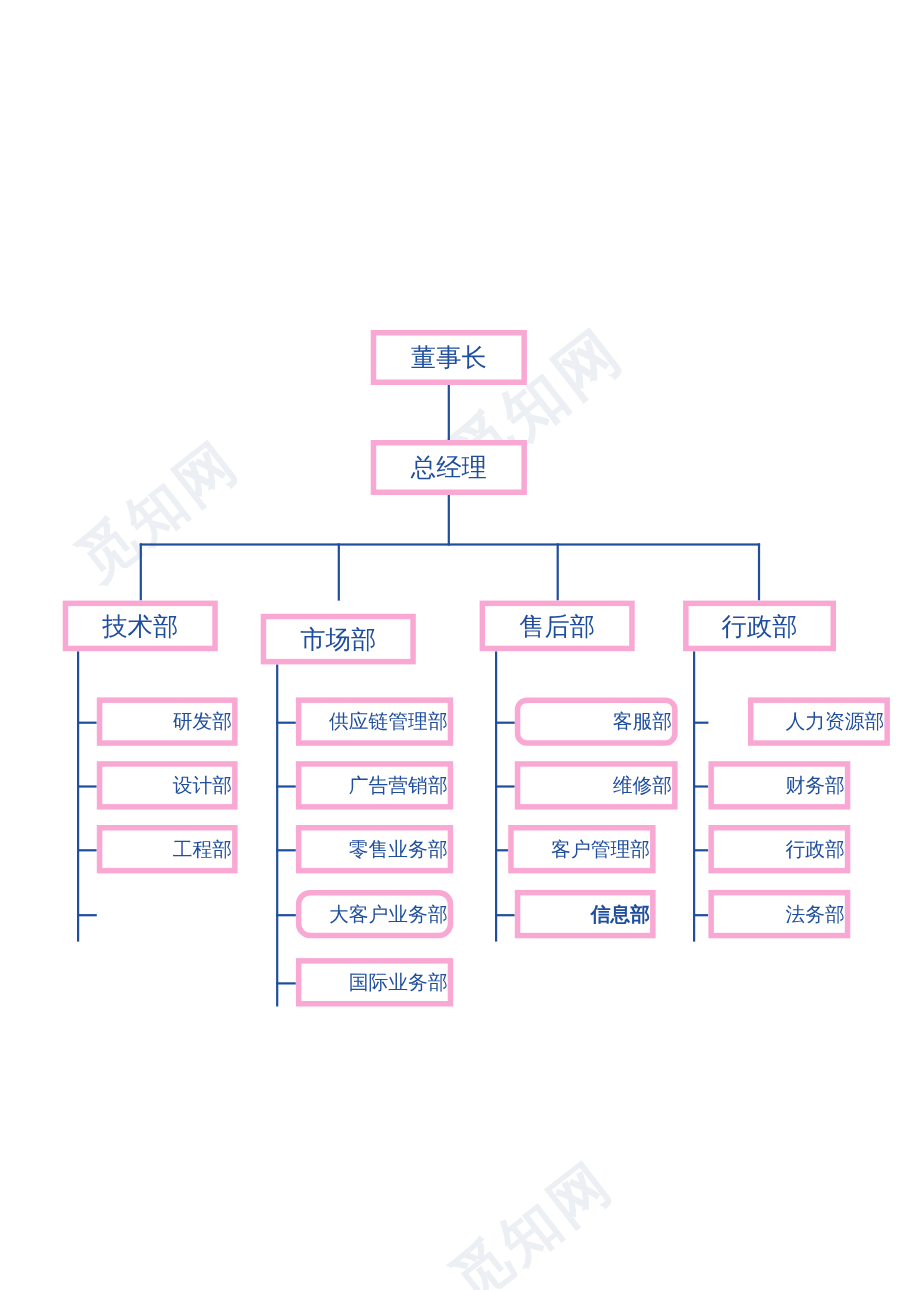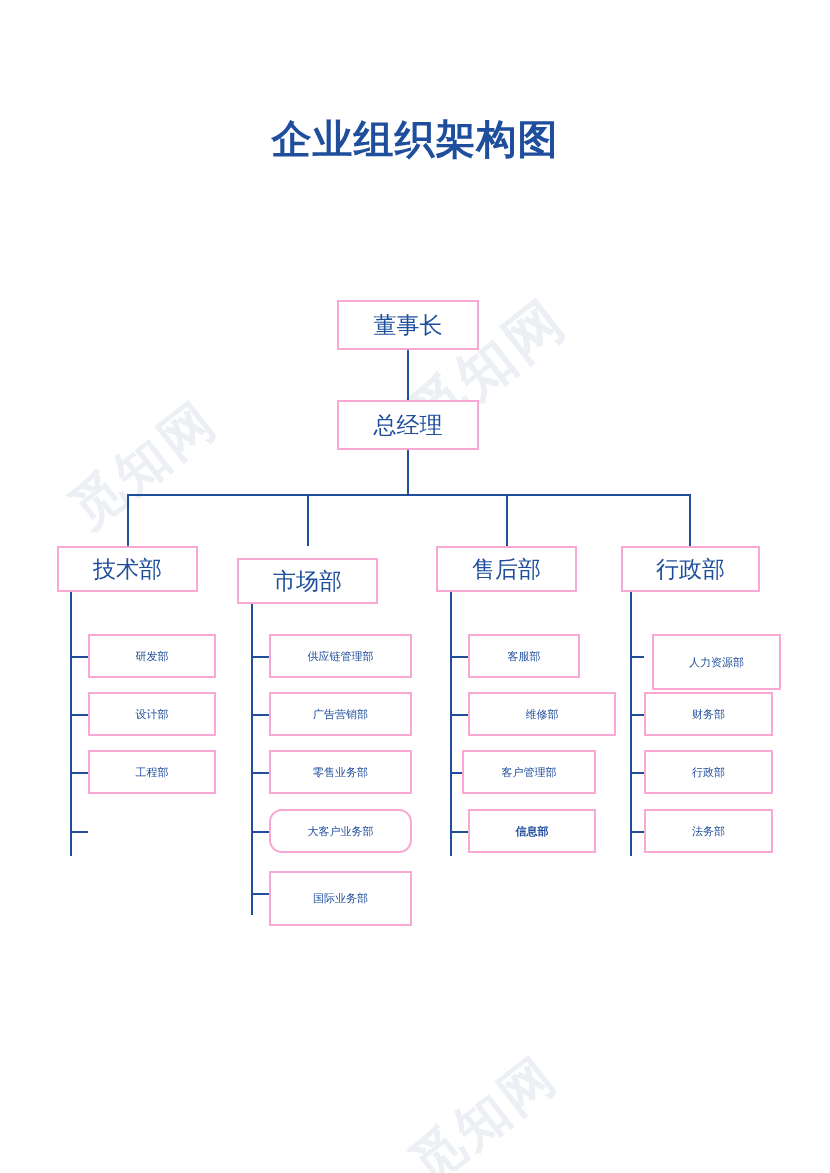"企业组织架构图" div { html: <div>企业组织架构图</div> -> none }
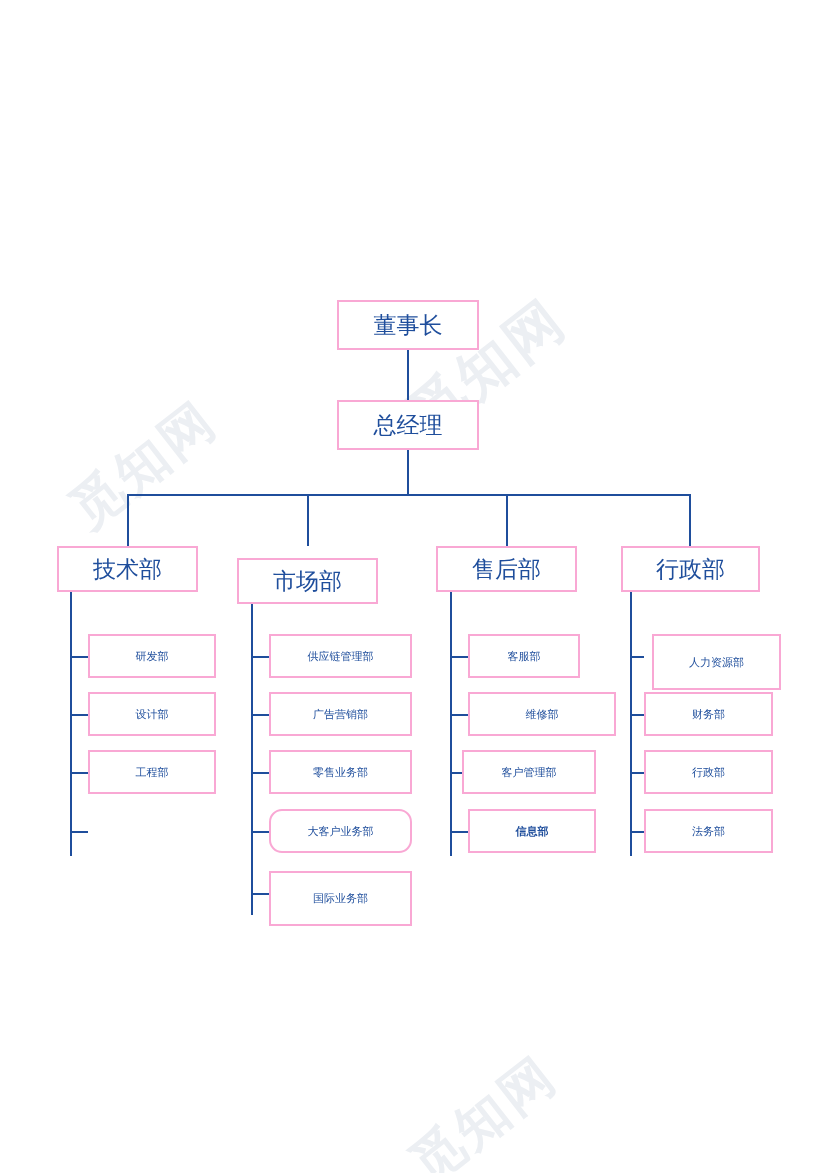"董事长" .node { border: 2px solid #f9a8d4 -> 5px solid #f9a8d4 }
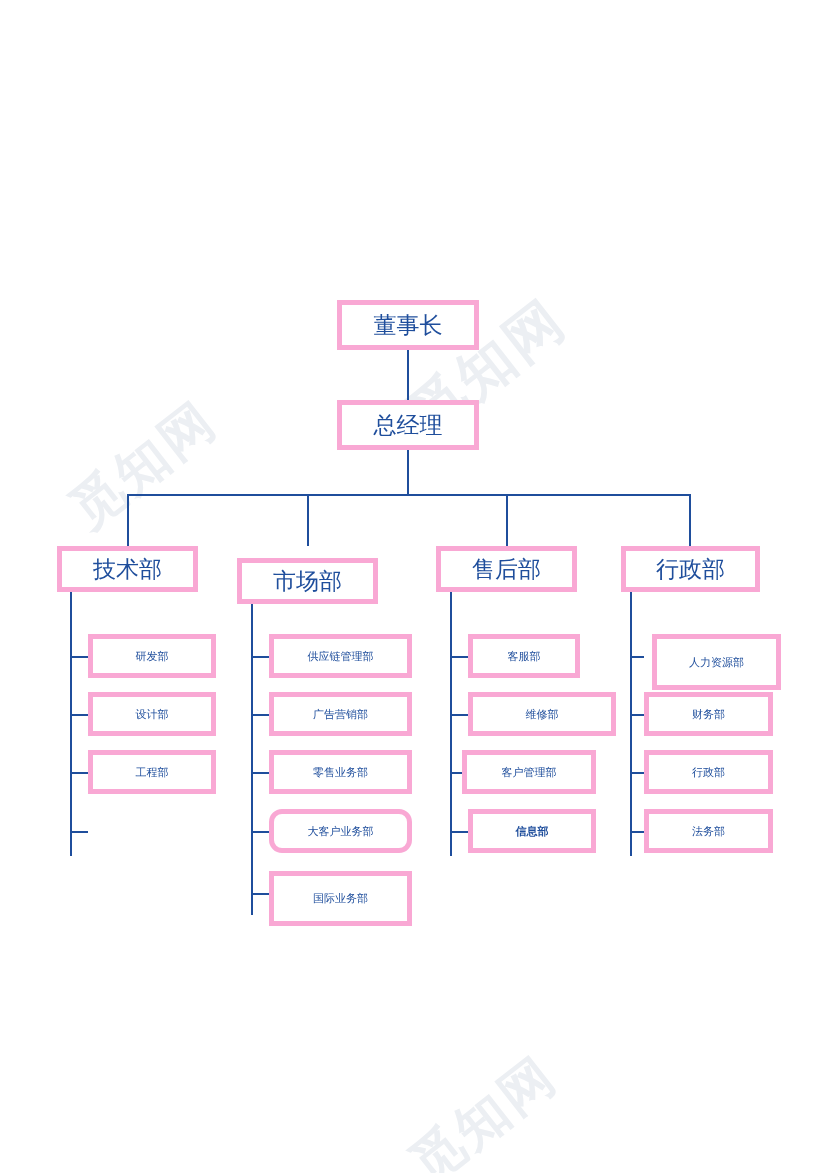"研发部" .node.level3 { font-size: 11px -> 18px; justify-content: none -> flex-end }
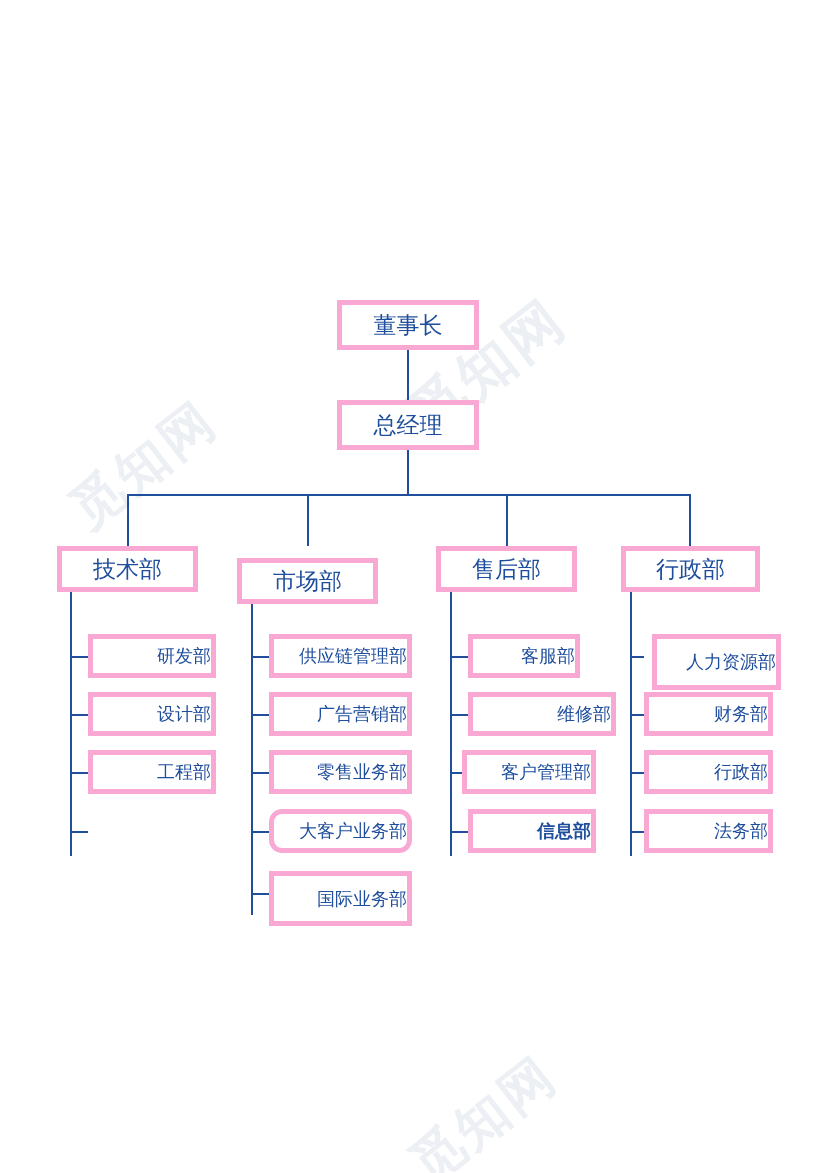"客服部" div.node { border-radius: none -> 11px; width: 112px -> 148px }
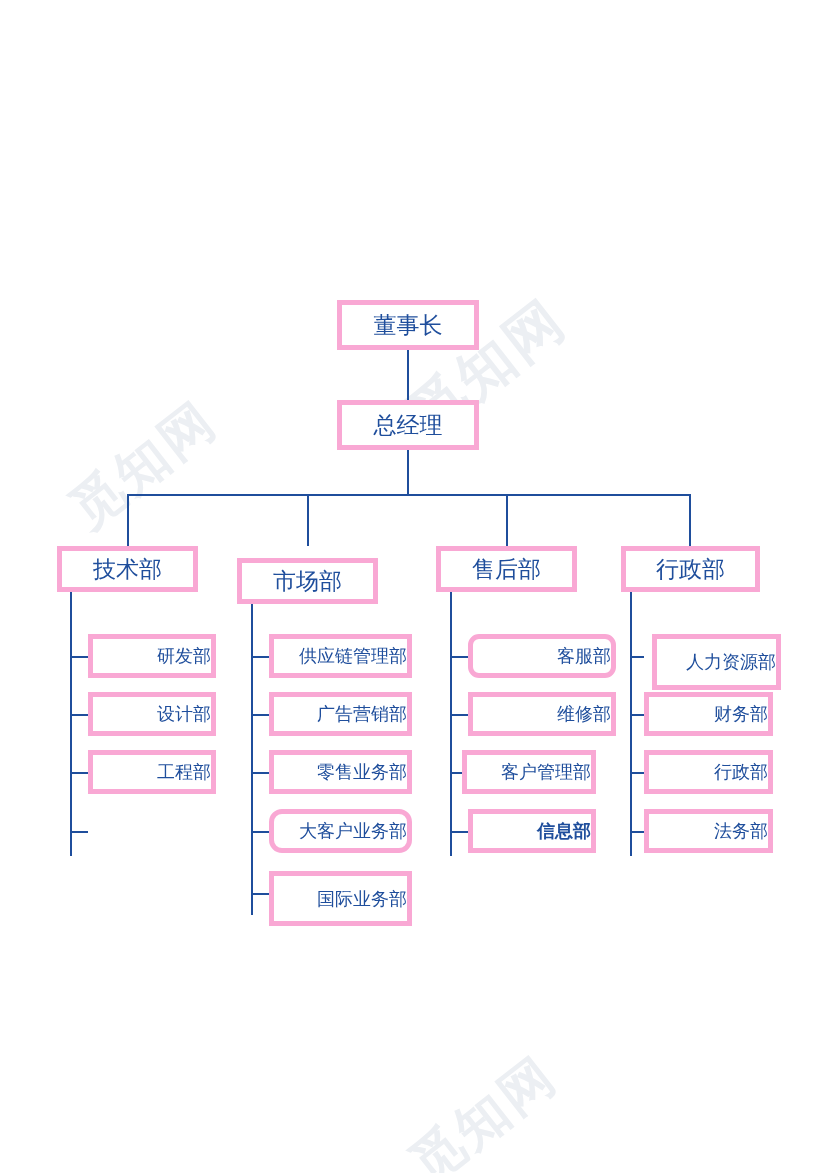"人力资源部" div.node { height: 56px -> 44px; left: 652px -> 680px }
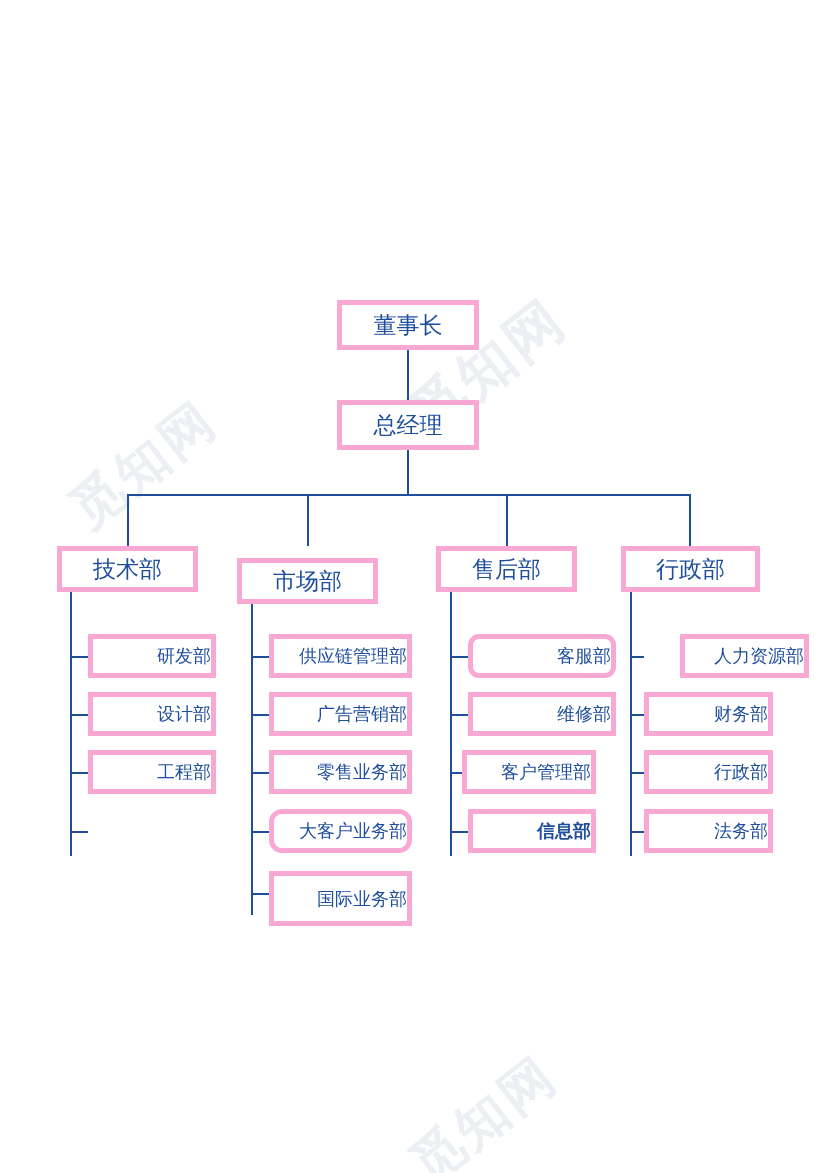"国际业务部" div.node { height: 55px -> 44px }
